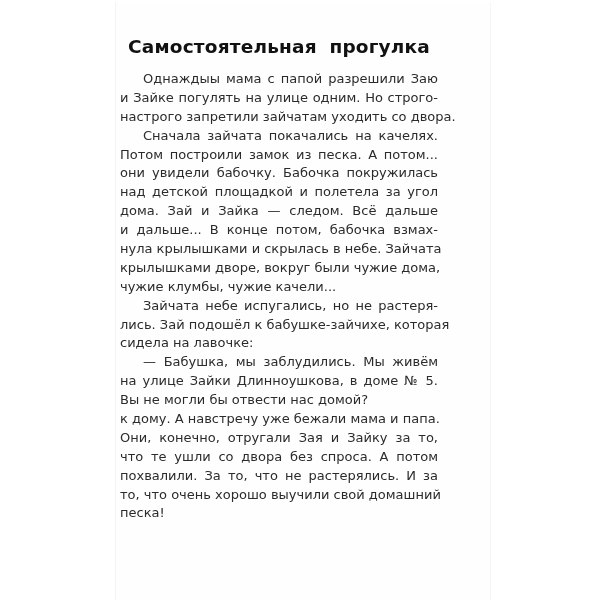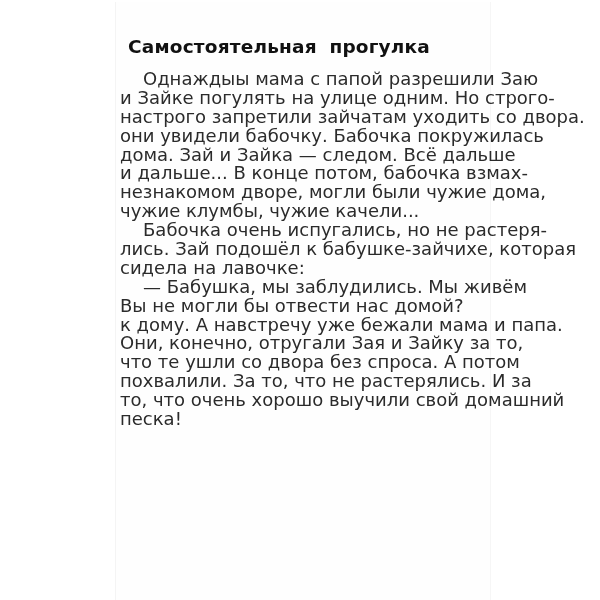"Однаждыы мама с папой разрешили" .body-text { font-size: 18px -> 13px }
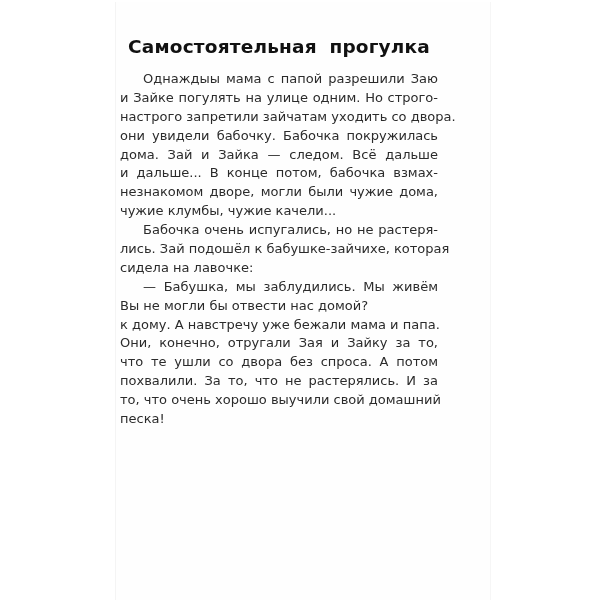"Сначала зайчата покачались на качелях." span.line { html: none -> <span>Сначала зайчата покачались на качелях.</span> }
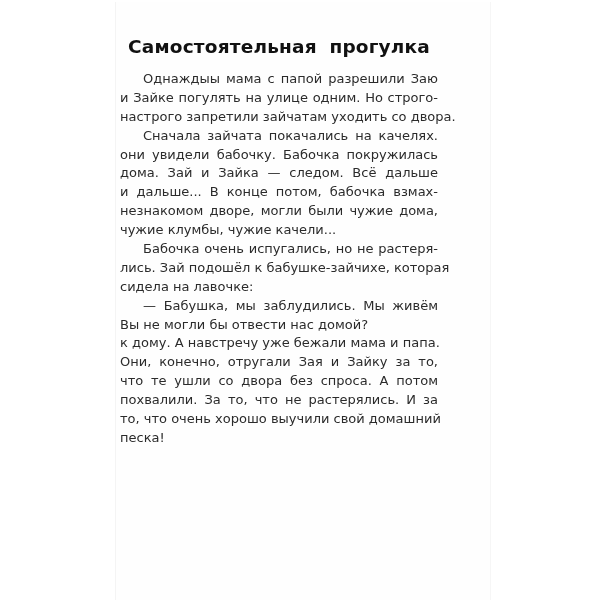"Потом построили замок из песка." span.line { html: none -> <span>Потом построили замок из песка. А потом...</span> }
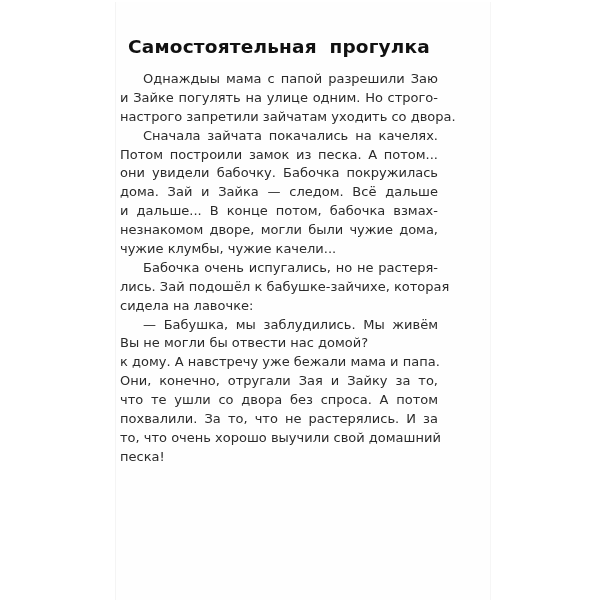"над детской площадкой и полетела" span.line { html: none -> <span>над детской площадкой и полетела за угол</span> }
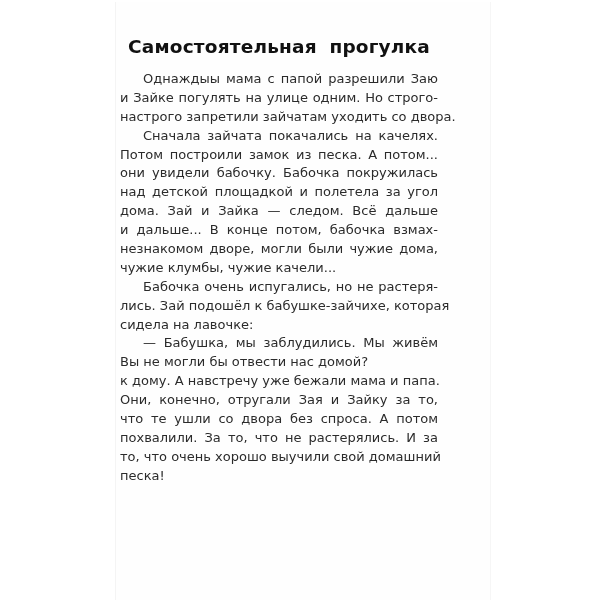"нула крылышками и скрылась в" span.line { html: none -> <span>нула крылышками и скрылась в небе. Зайчата</span> }
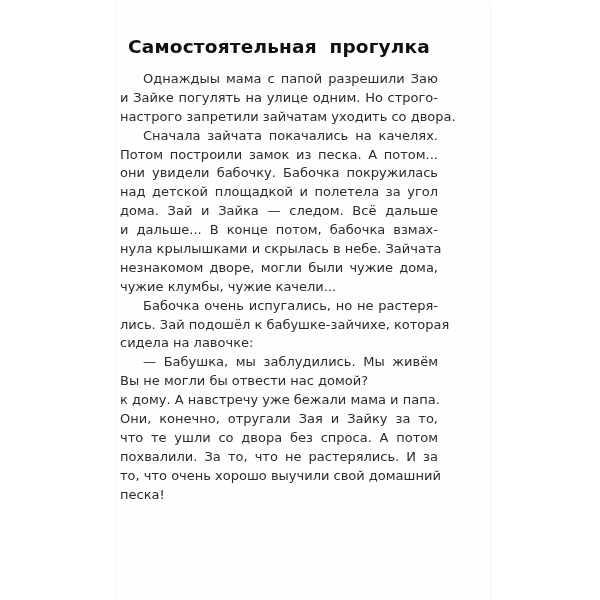"незнакомом дворе, могли были чужие" span.line { text: незнакомом дворе, могли -> крылышками дворе, вокруг }
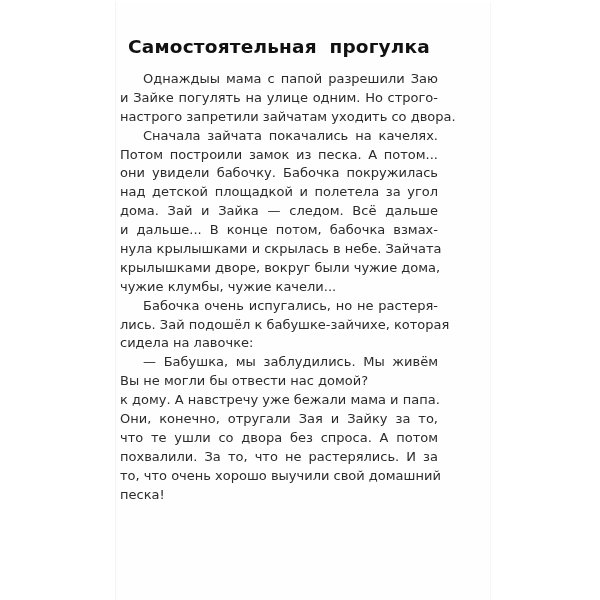"Бабочка очень испугались, но не" span.line { text: Бабочка очень -> Зайчата небе }
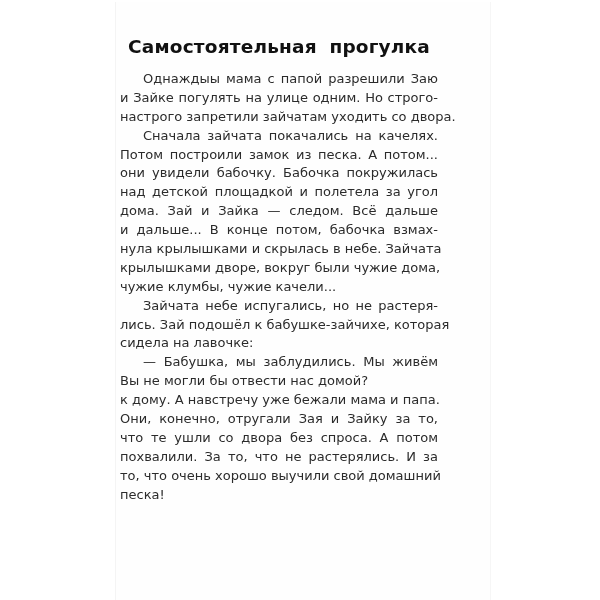"на улице Зайки Длинноушкова, в" span.line { html: none -> <span>на улице Зайки Длинноушкова, в доме № 5.</span> }
